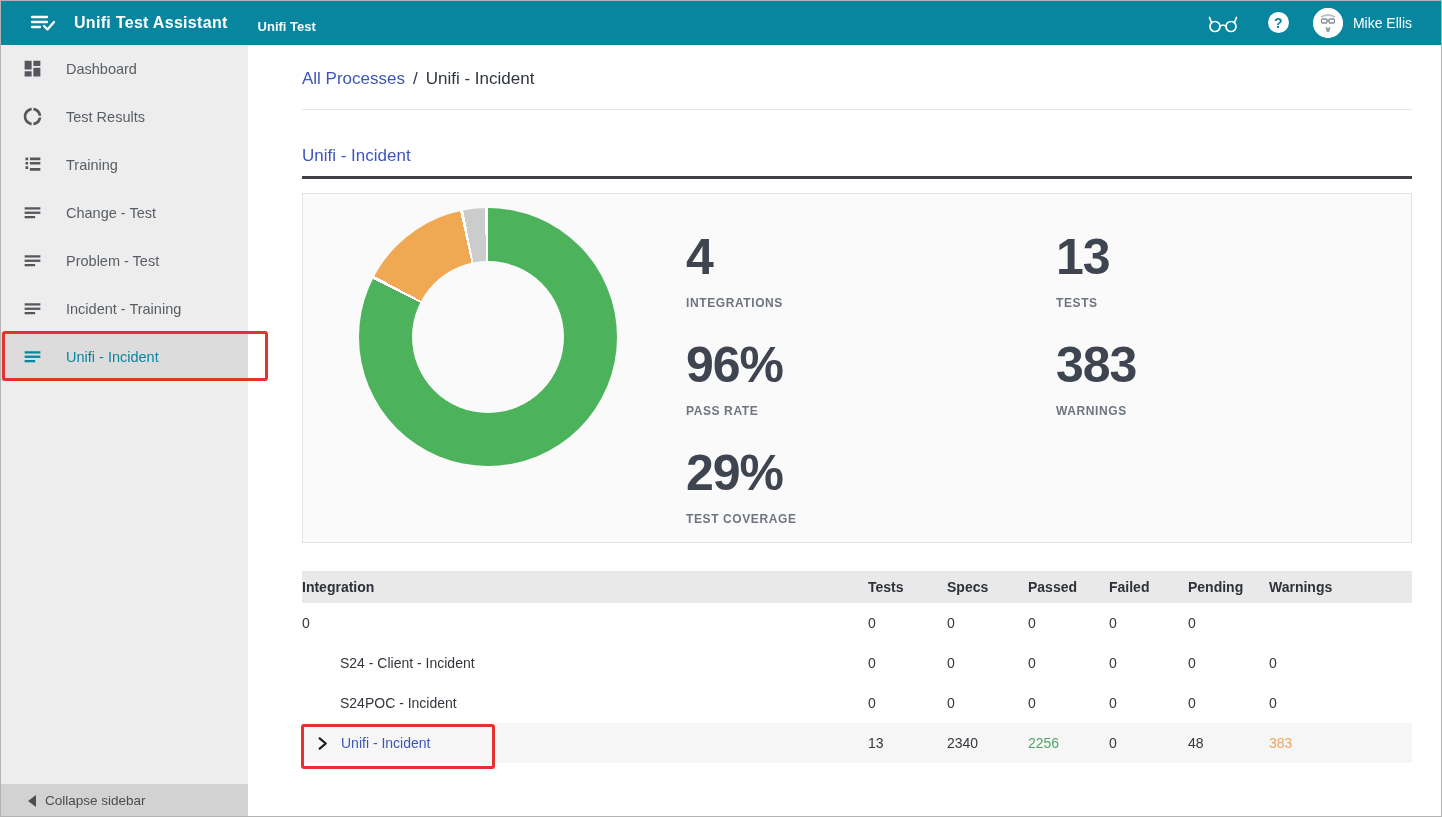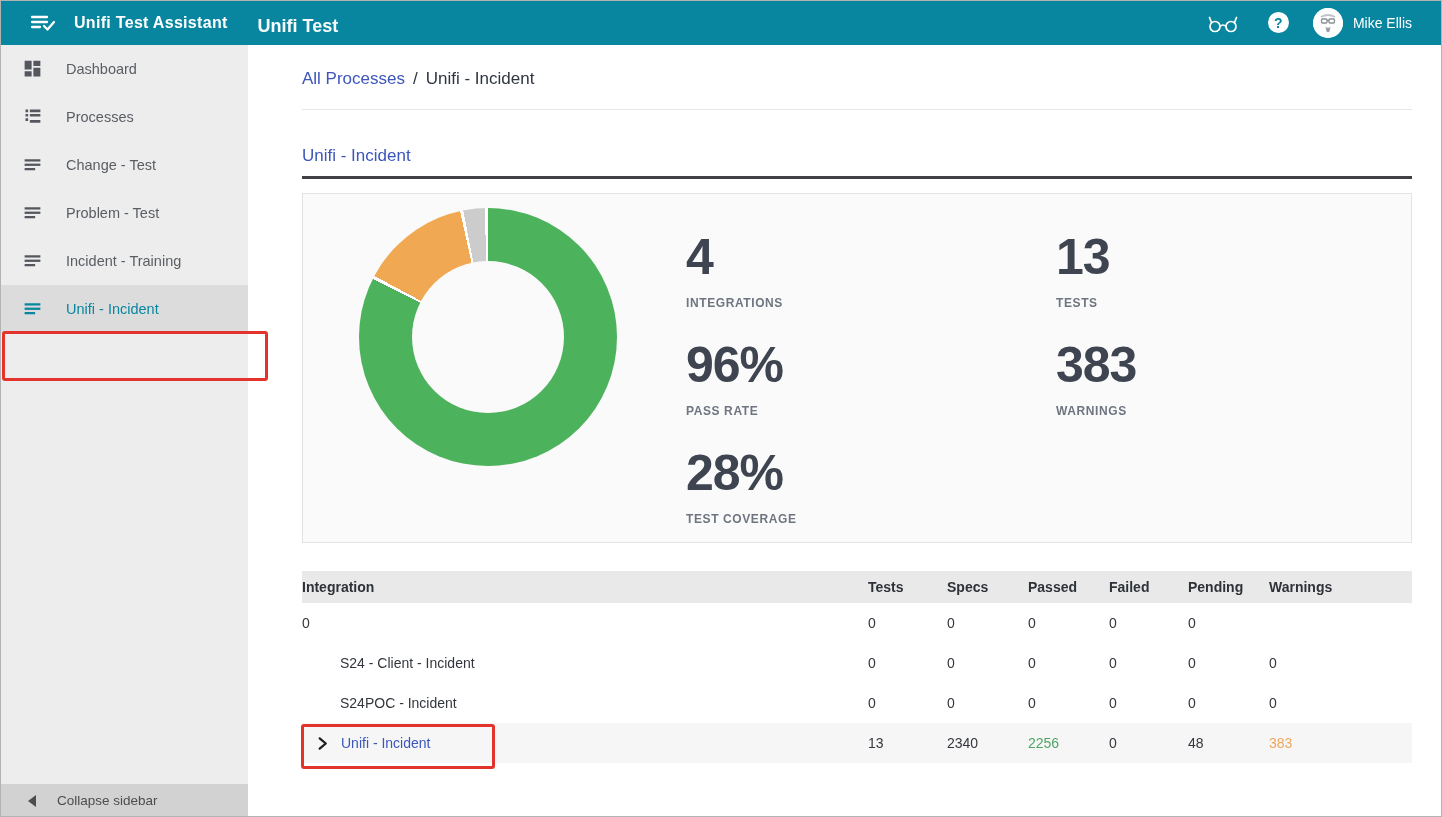"Unifi Test" .app-subtitle { font-size: 18px -> 13px }
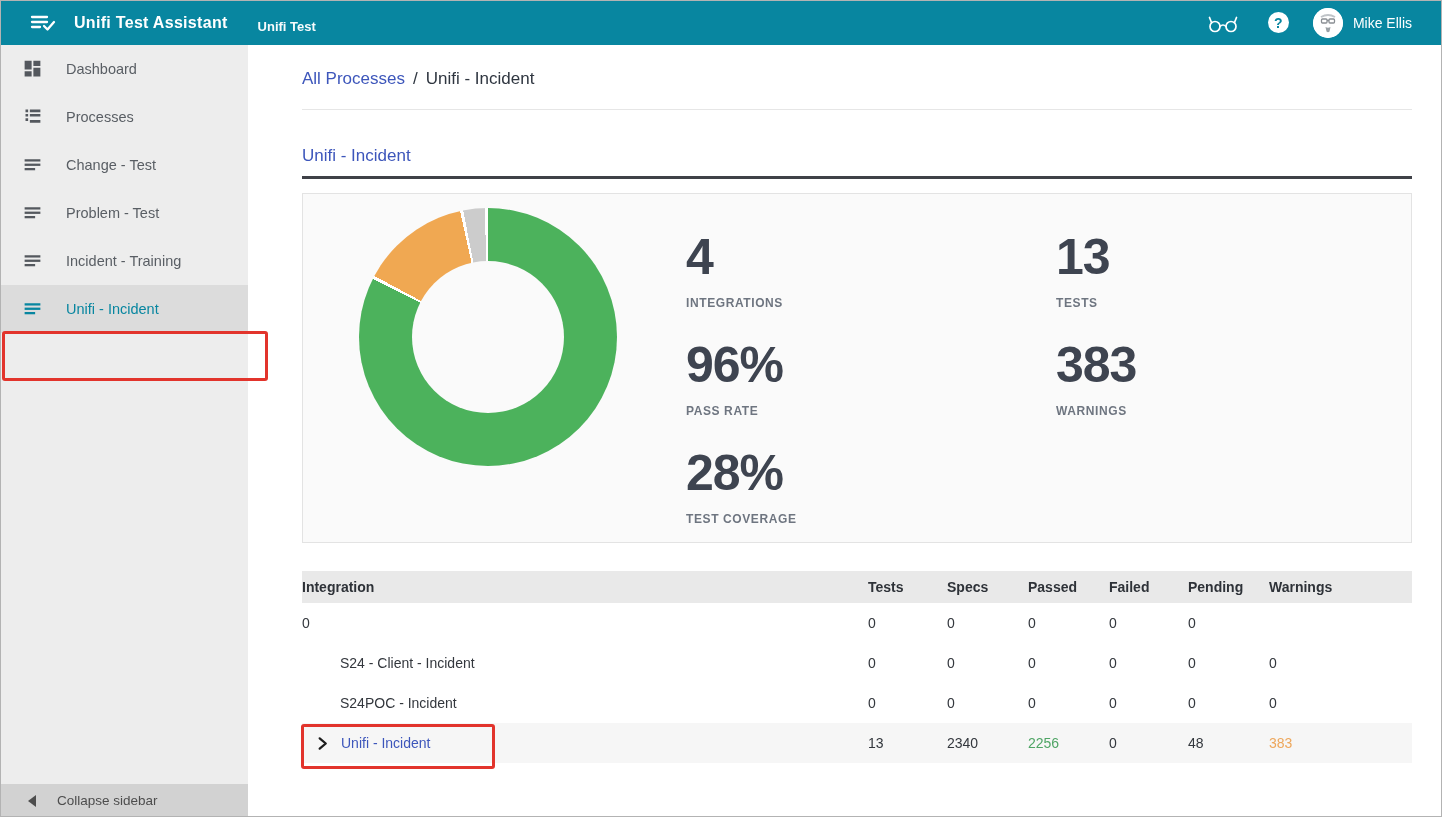"Test Results" div.side-item { html: none -> <div> <span> <svg> <path></path> </svg> </span> <span>Test Results</span> </div> }
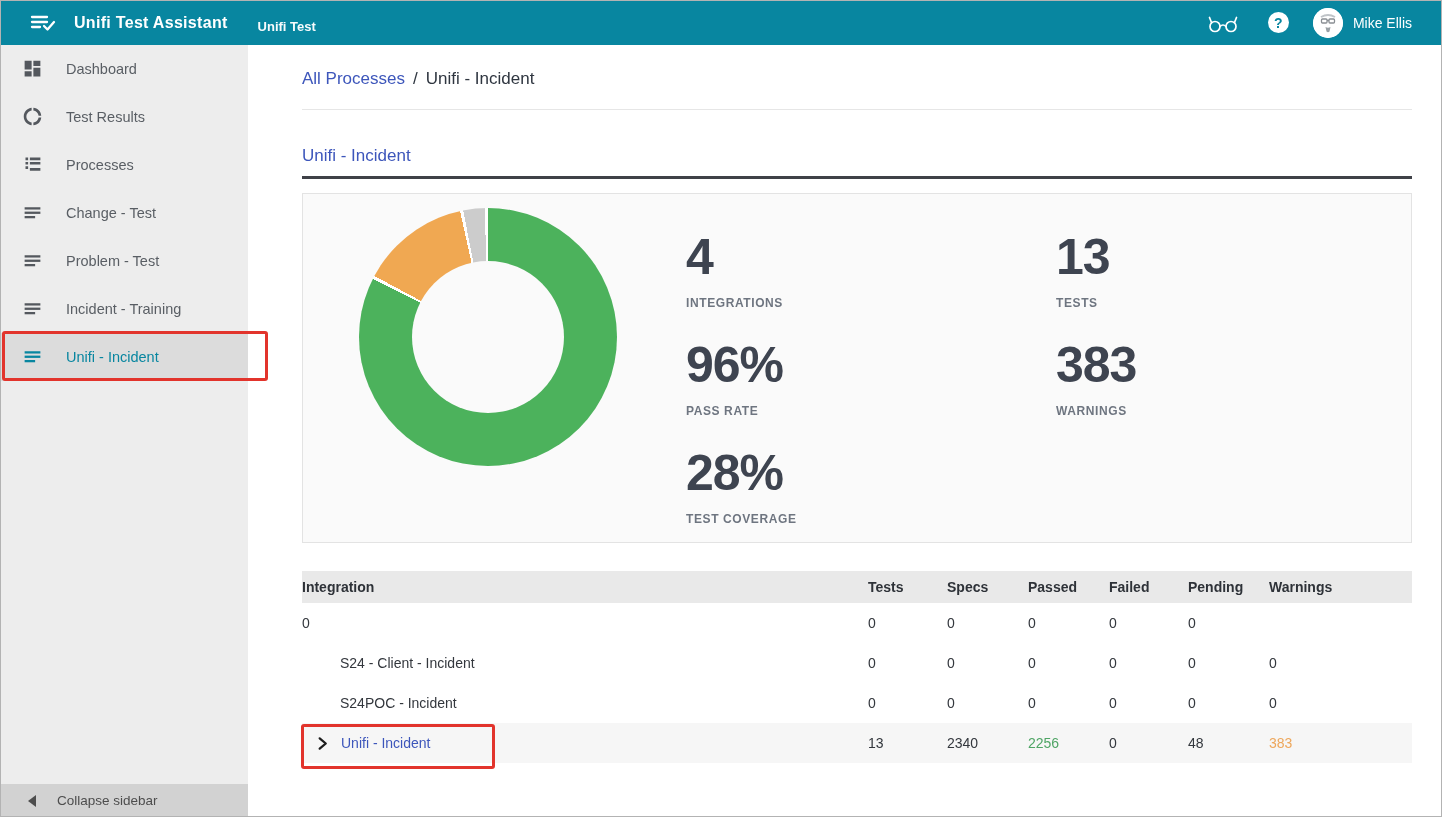"Processes" span { text: Processes -> Training }
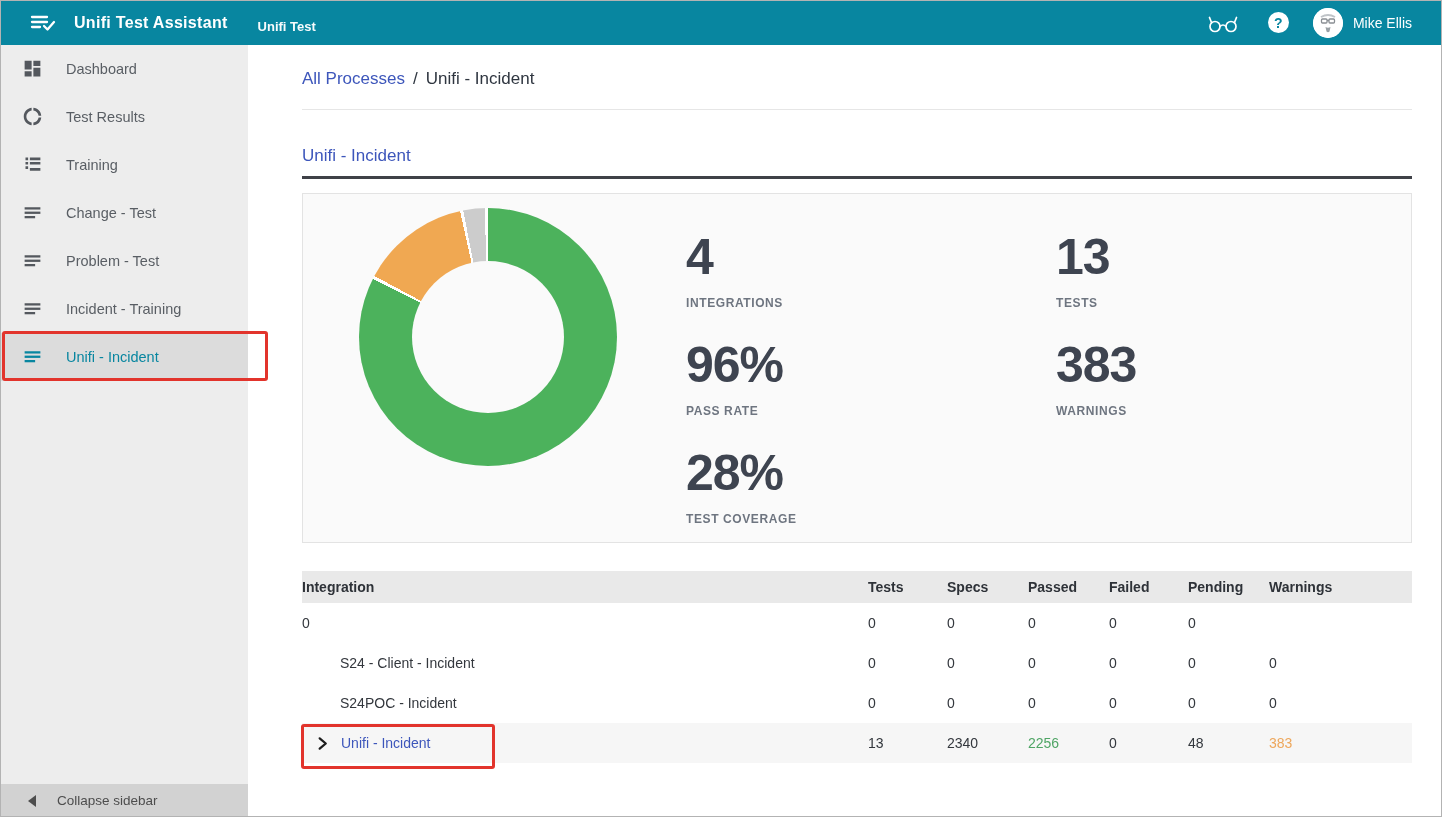"28%" div.stat-value { text: 28% -> 29% }
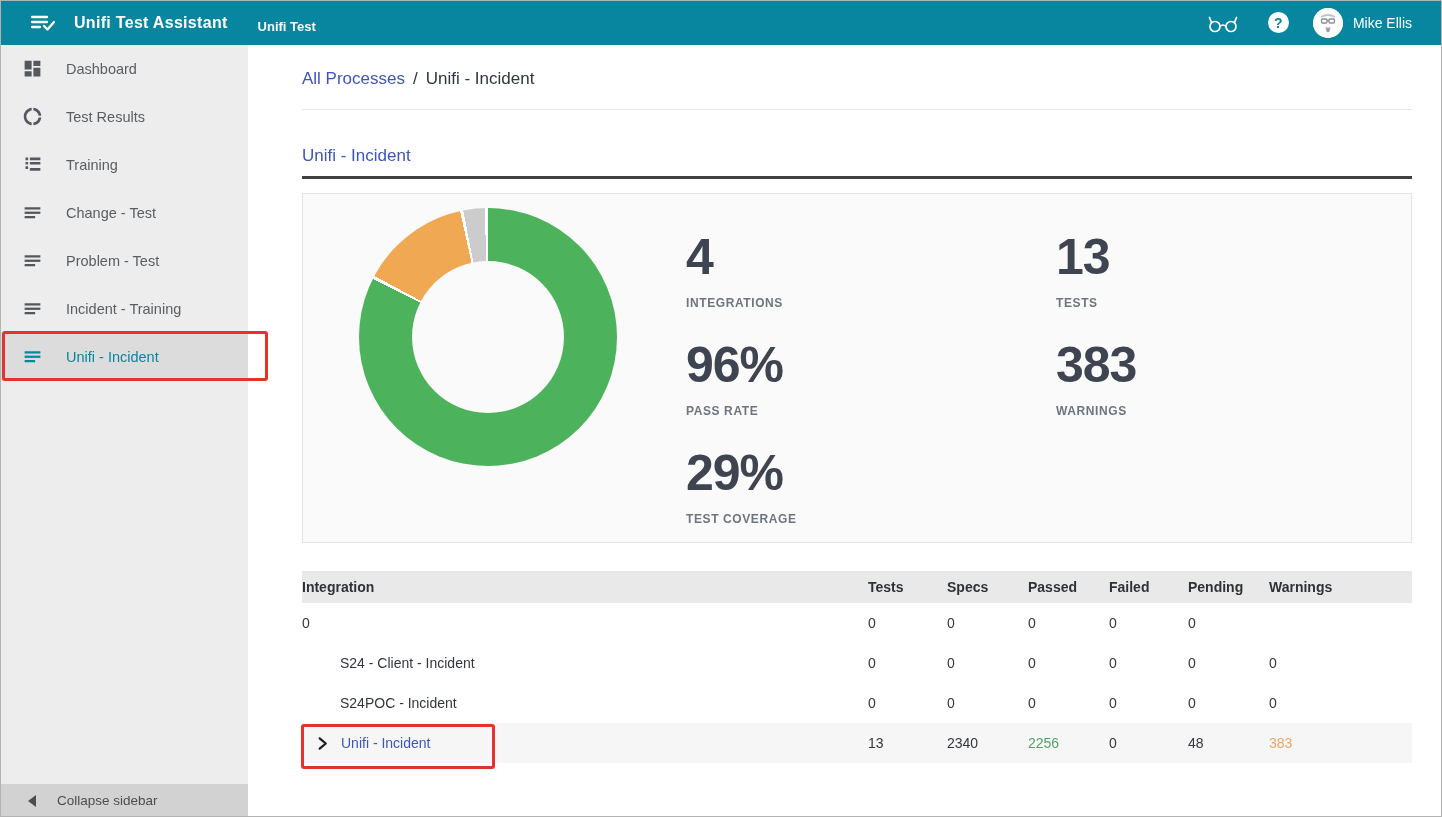"Collapse sidebar" .collapse-bar { gap: 20px -> 8px }
